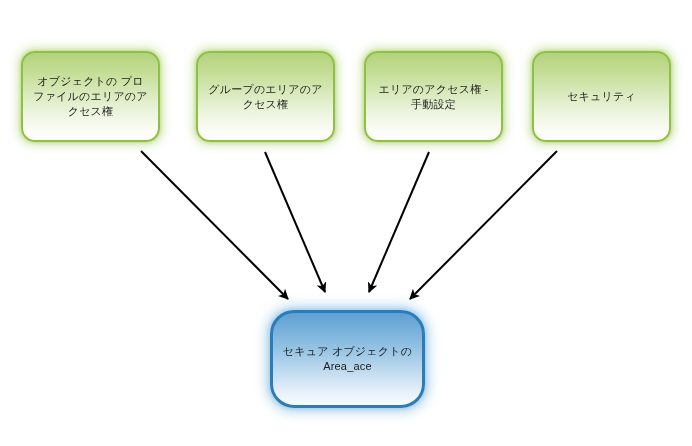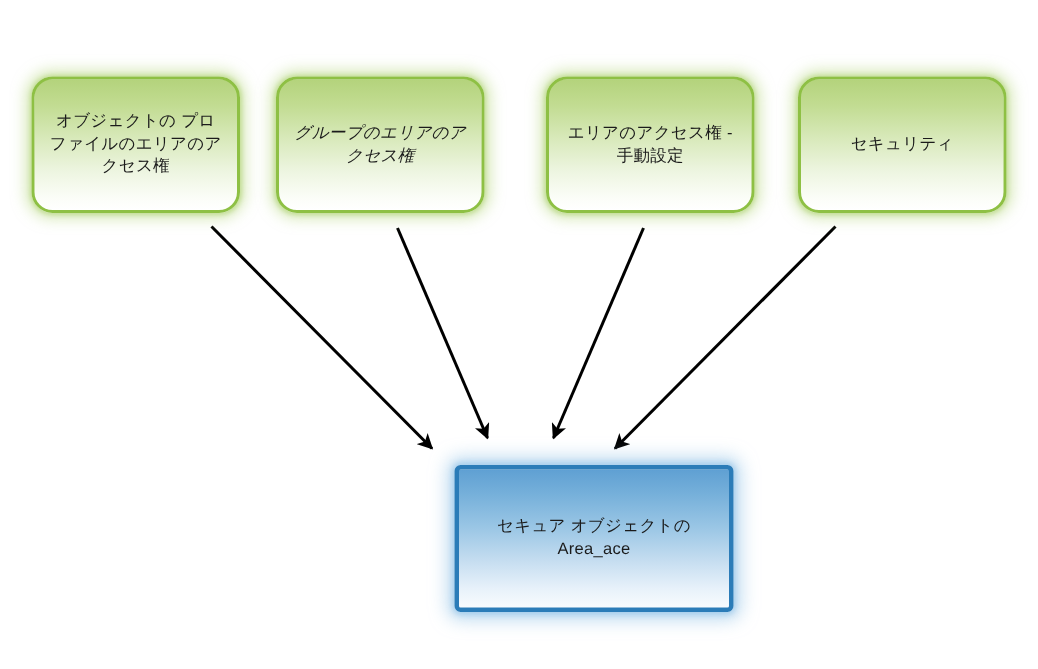"グループのエリアのアクセス権" #box-group-area-access { font-style: italic -> none; left: 184px -> 196px }
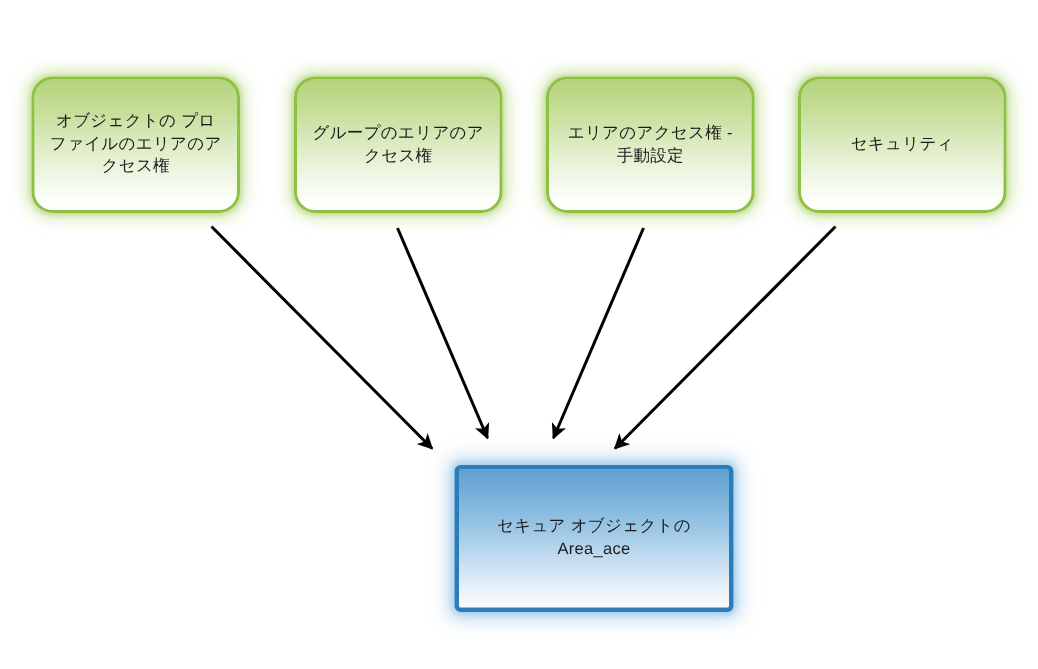"セキュア オブジェクトの" .node-blue { border-radius: 4px -> 24px; margin-left: 33px -> none; width: 186px -> 155px }
